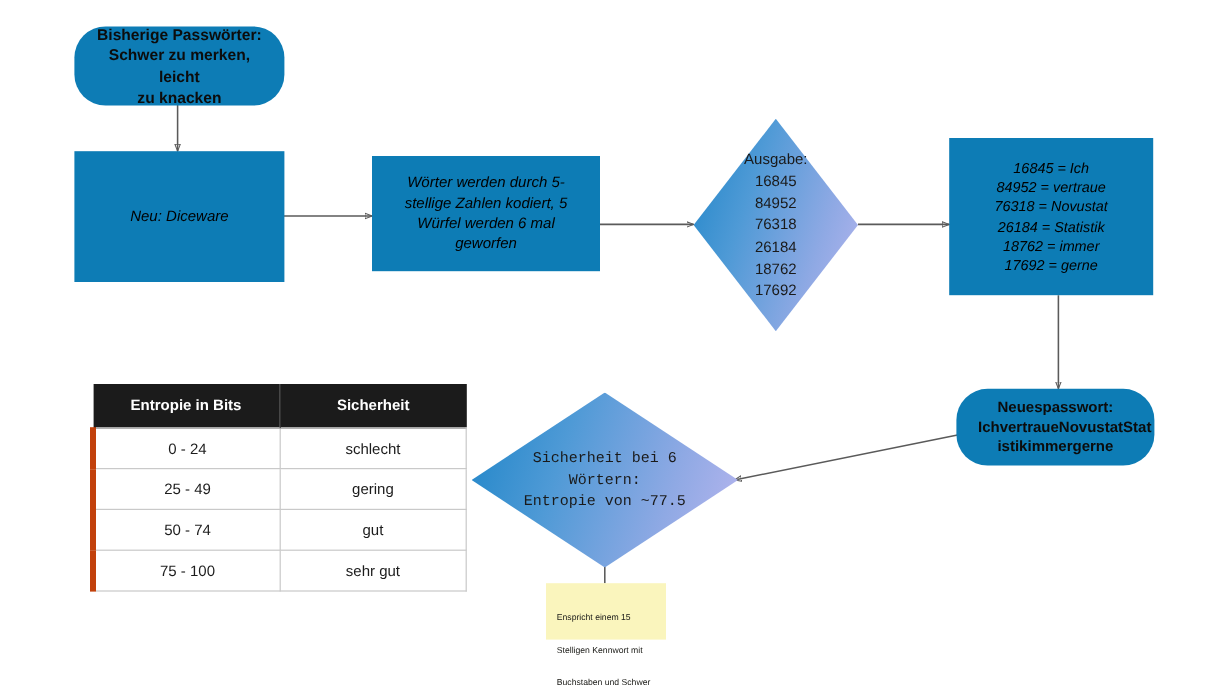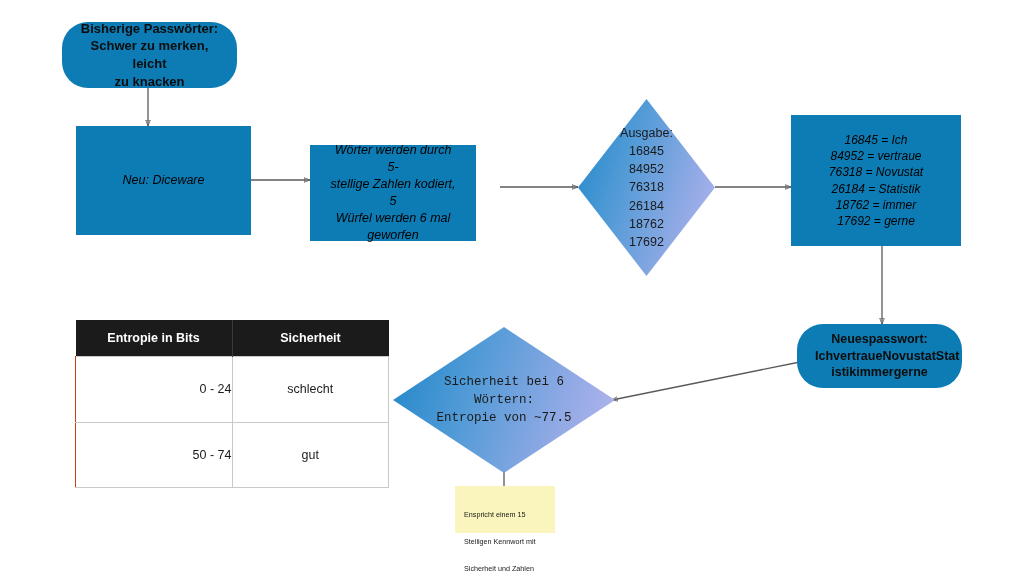"Wörter werden durch 5-" div.node { top: 145px -> 130px; width: 166px -> 190px }
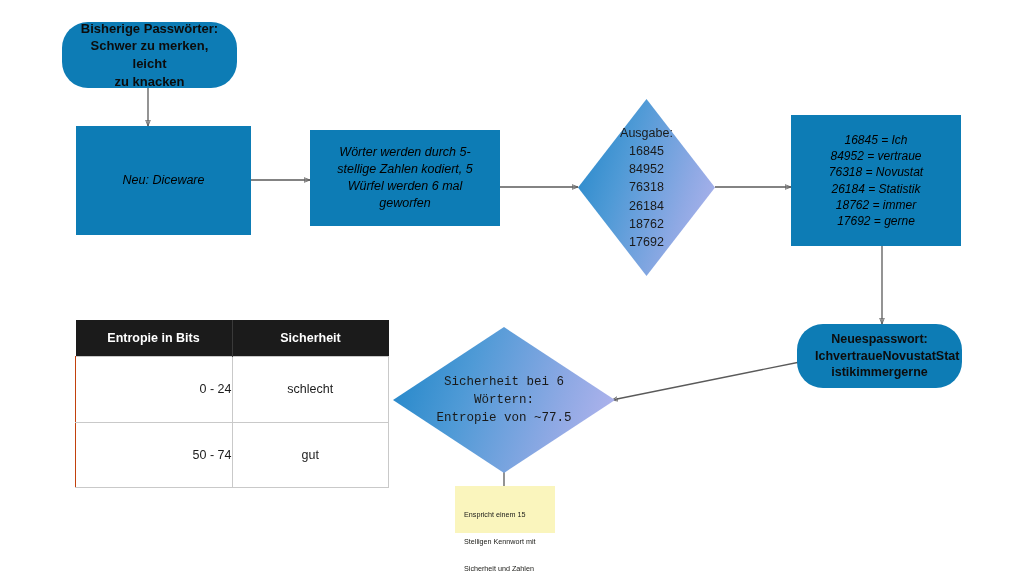"Neu: Diceware" div.node { left: 76px -> 62px }
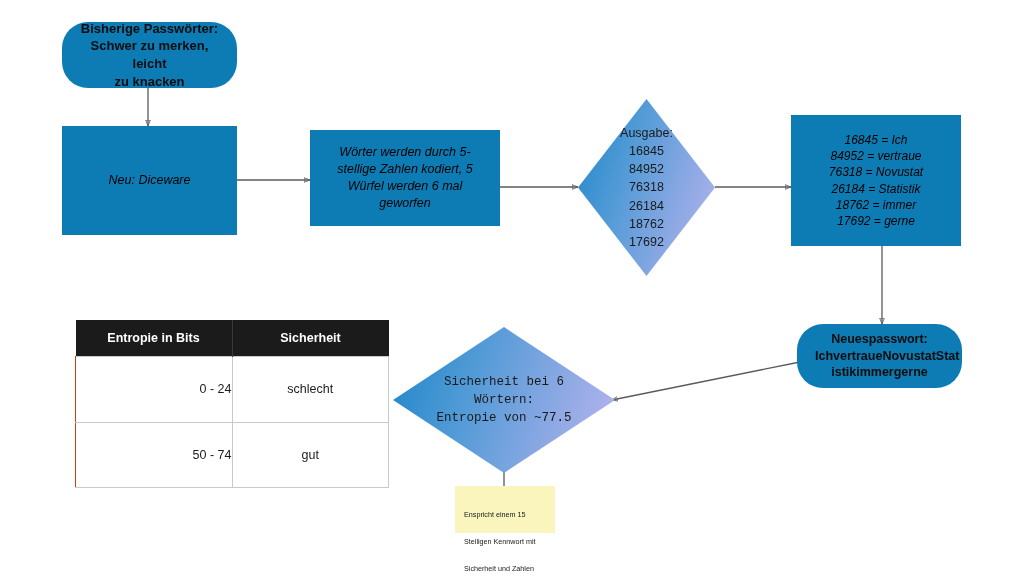"0 - 24" table.entropy tr td:first-child { border-left: 1px solid #c2410c -> 5px solid #c2410c; text-align: right -> none }
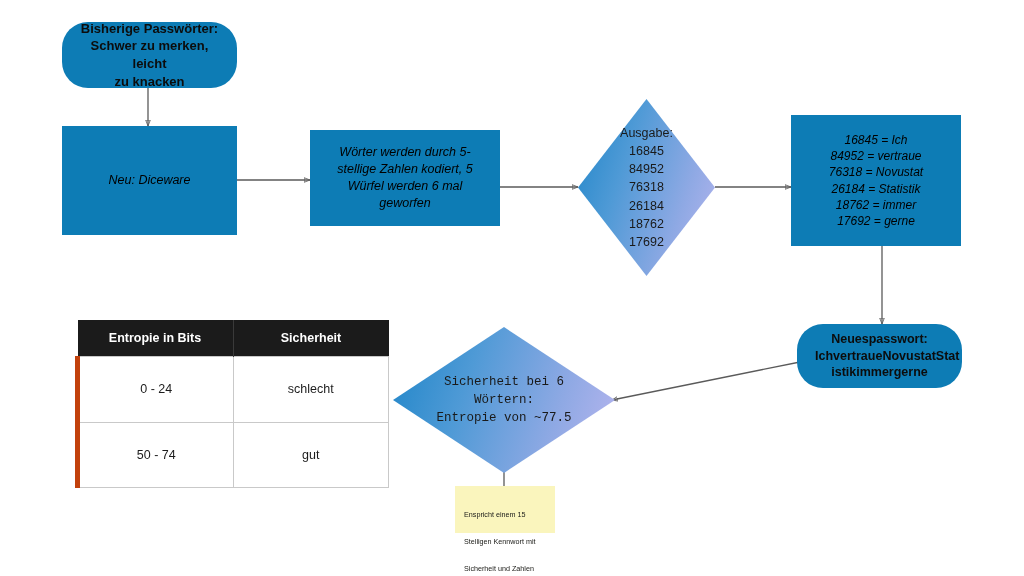"25 - 49" tr { html: none -> <tr> <td>25 - 49</td> <td>gering</td> </tr> }
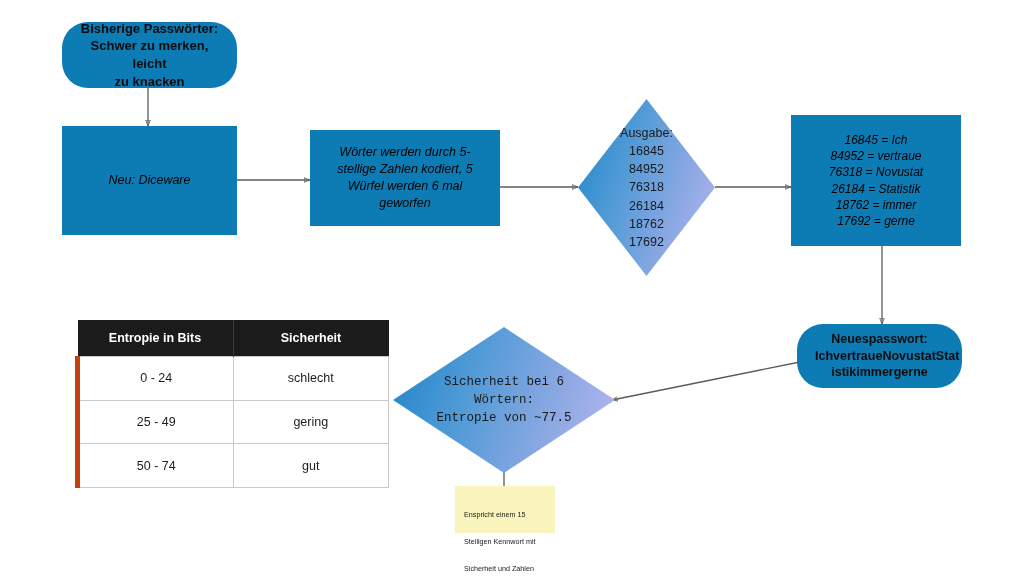"75 - 100" tr { html: none -> <tr> <td>75 - 100</td> <td>sehr gut</td> </tr> }
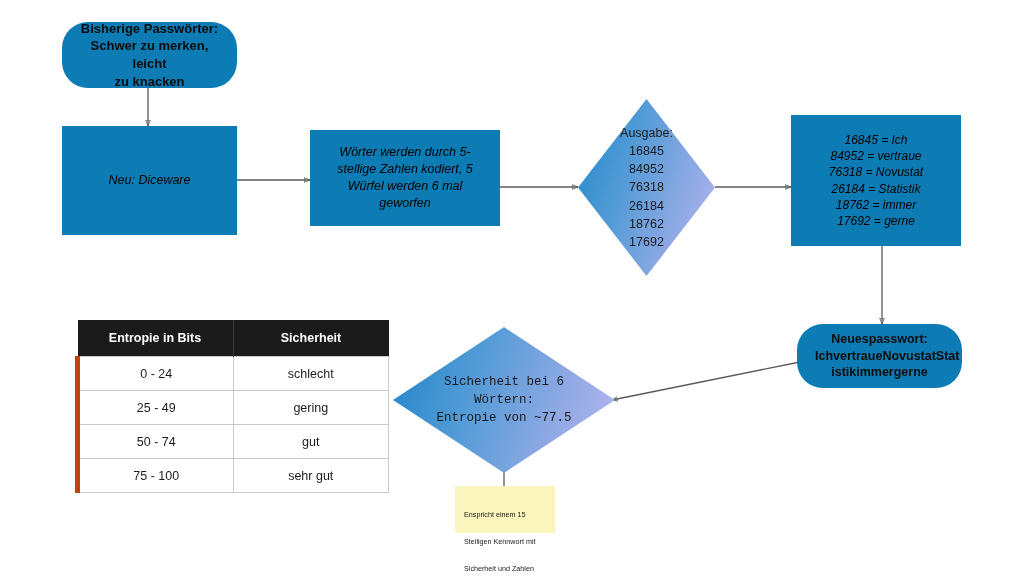"Sicherheit und Zahlen" span.note-line { text: Sicherheit und Zahlen -> Buchstaben und Schwer }
